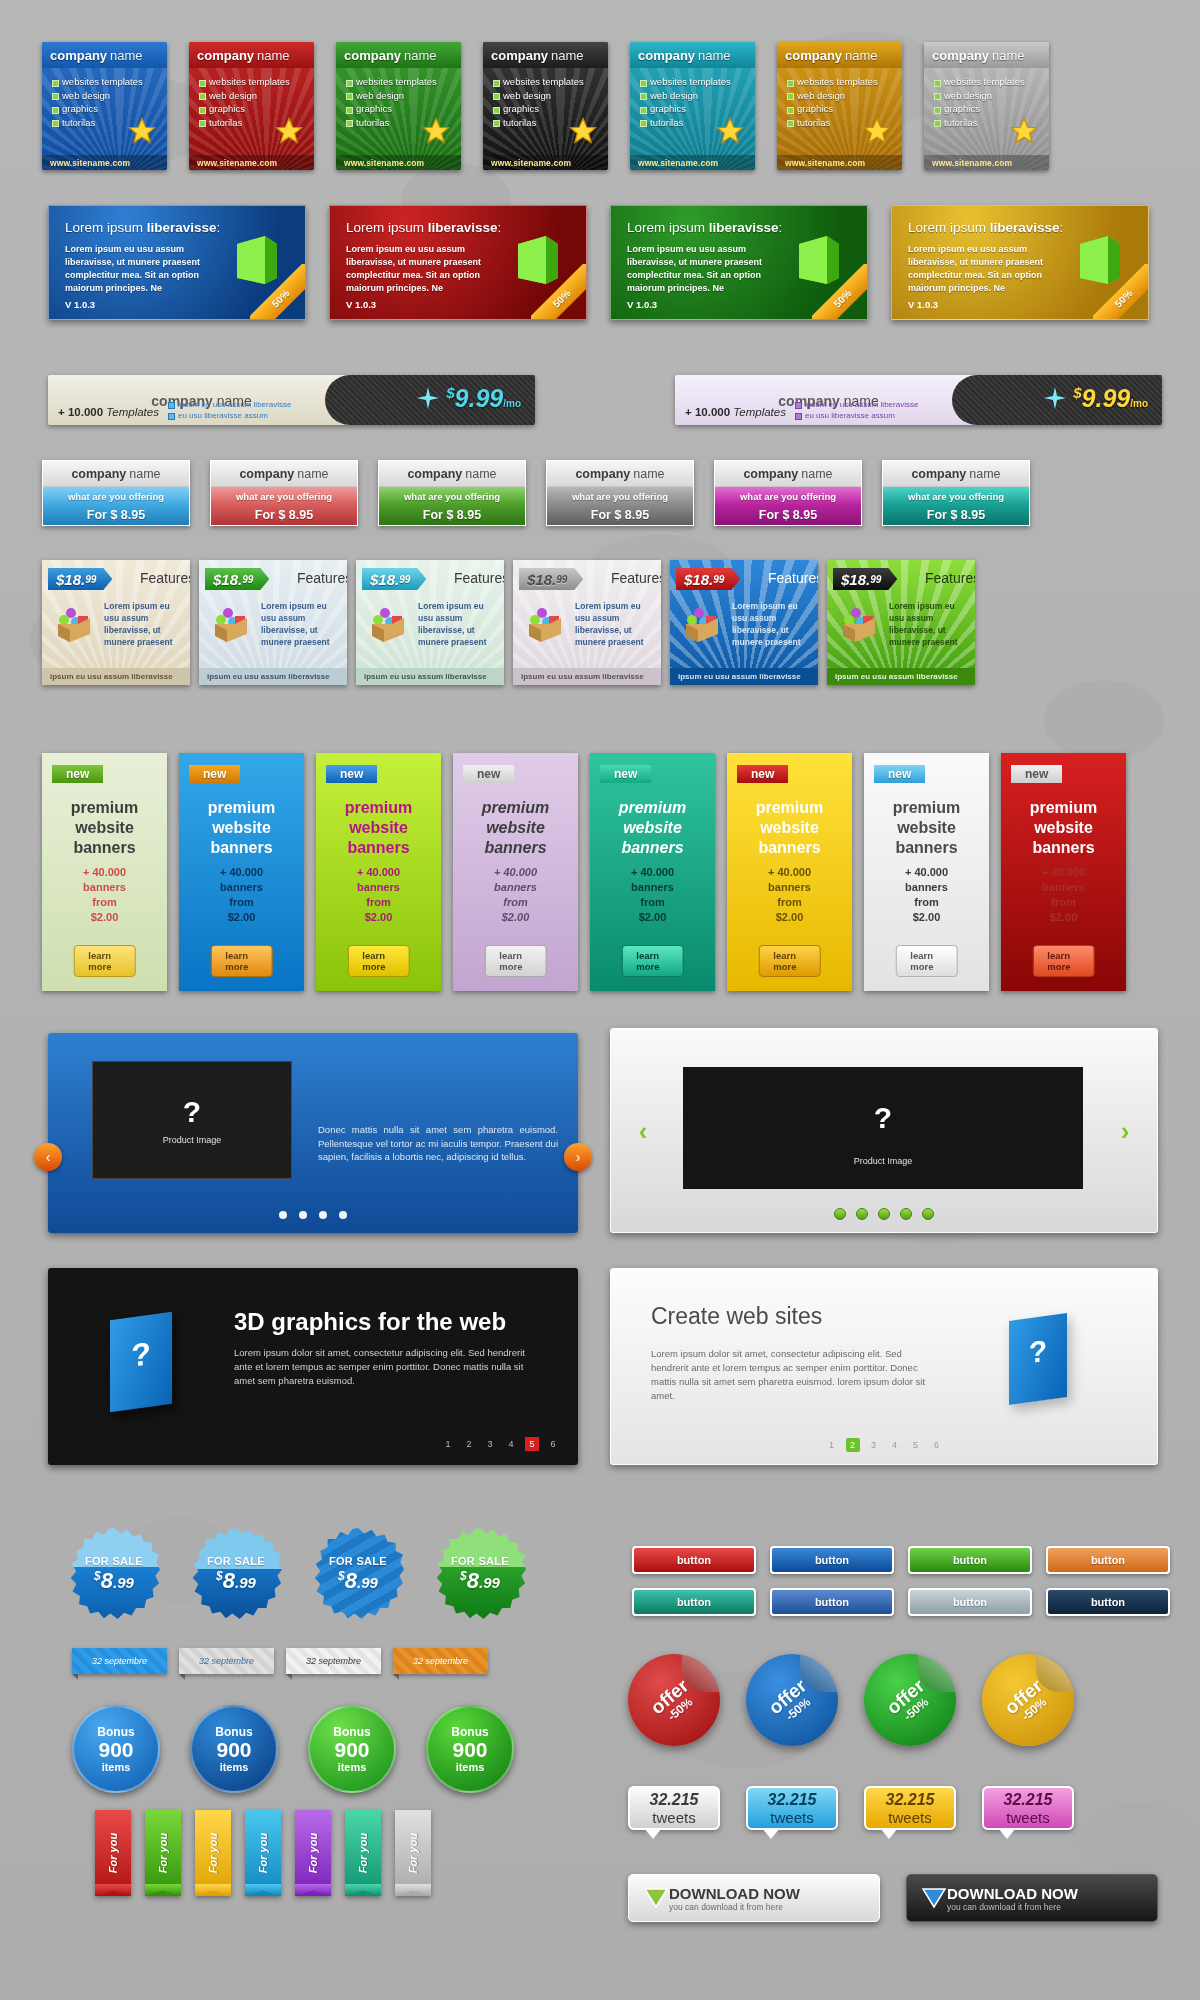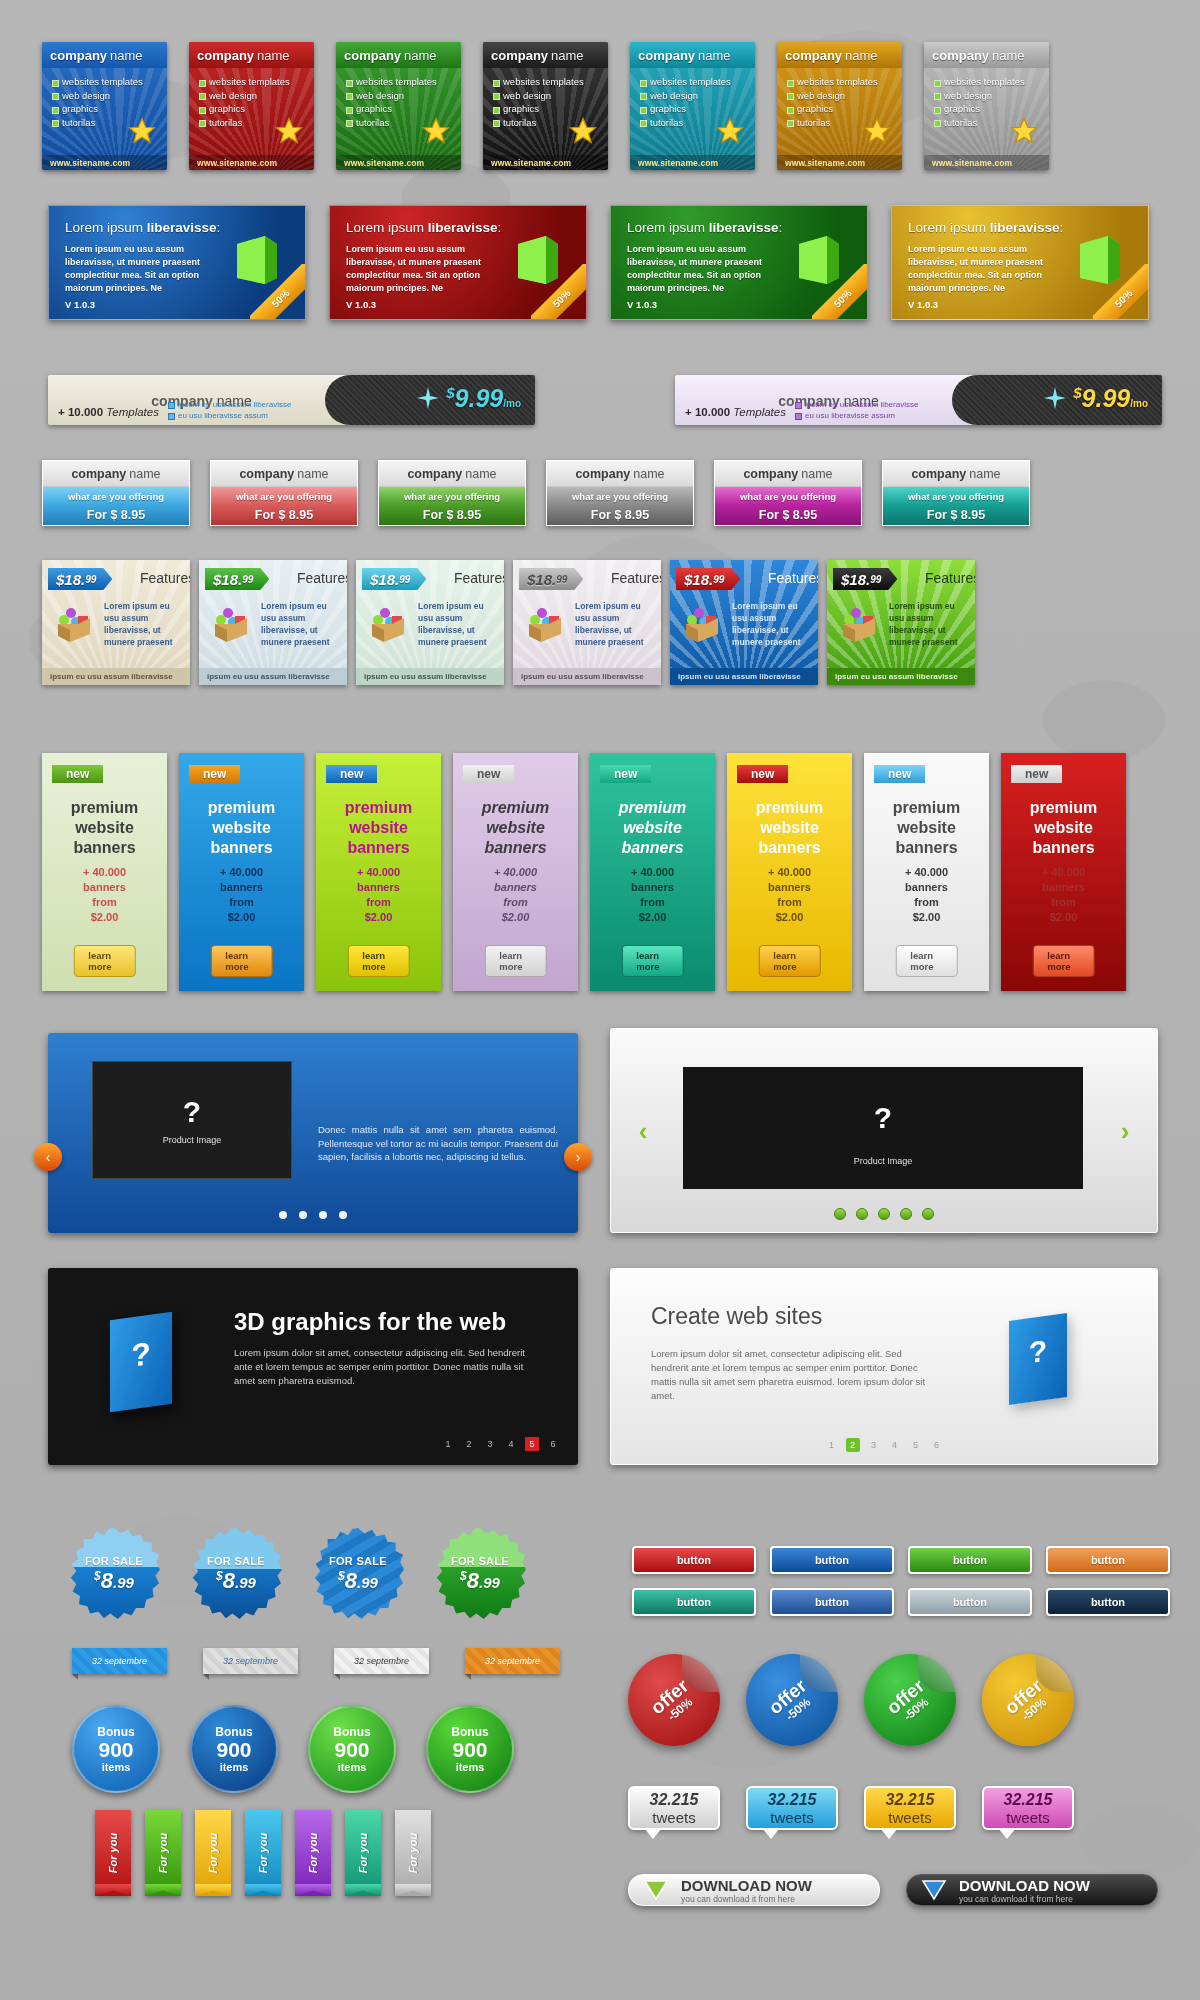"32 septembre" .rowRib { gap: 36px -> 12px }
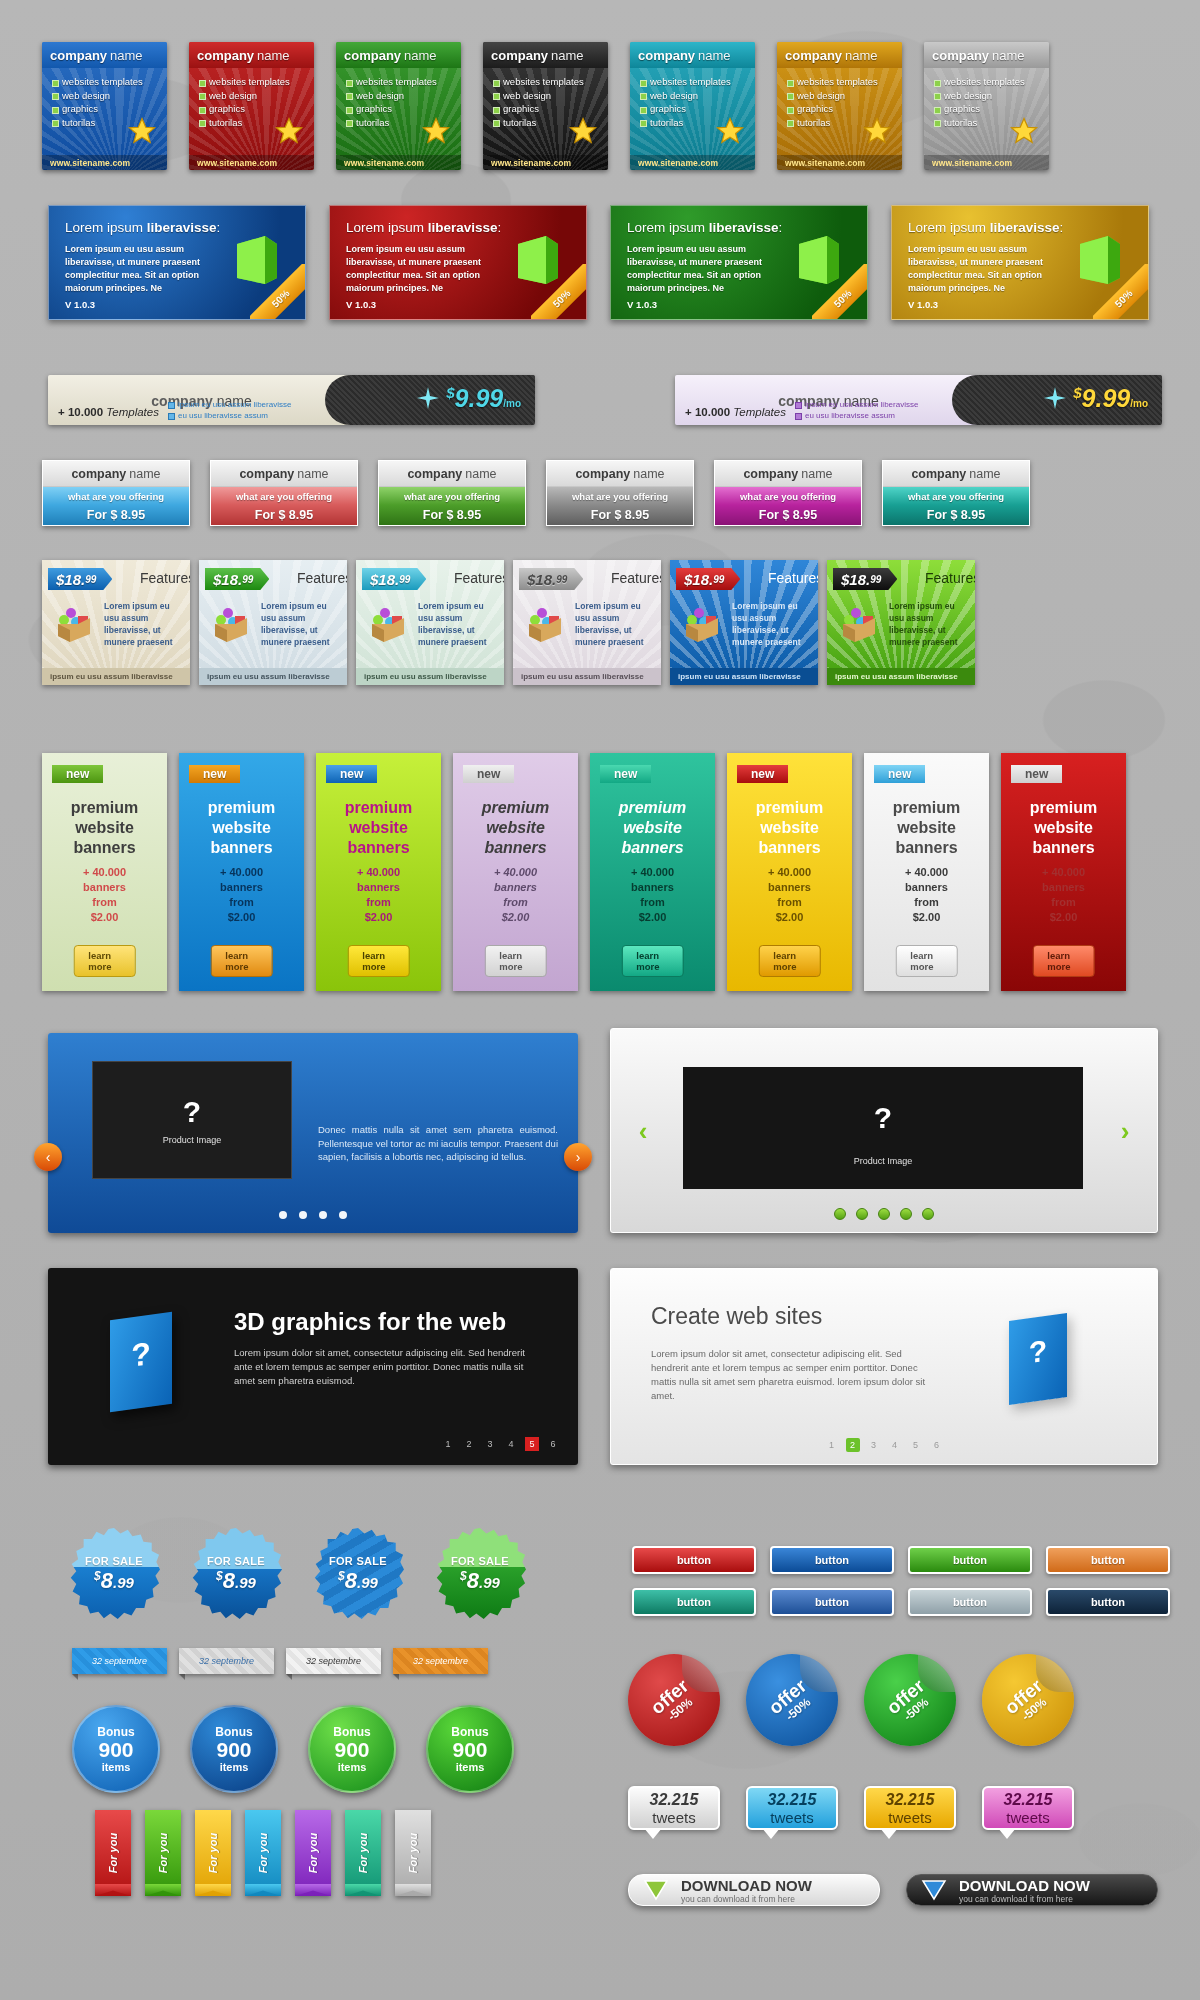"DOWNLOAD NOW" .dl { border-radius: 15px -> 5px; gap: 12px -> none; height: 32px -> 48px }
